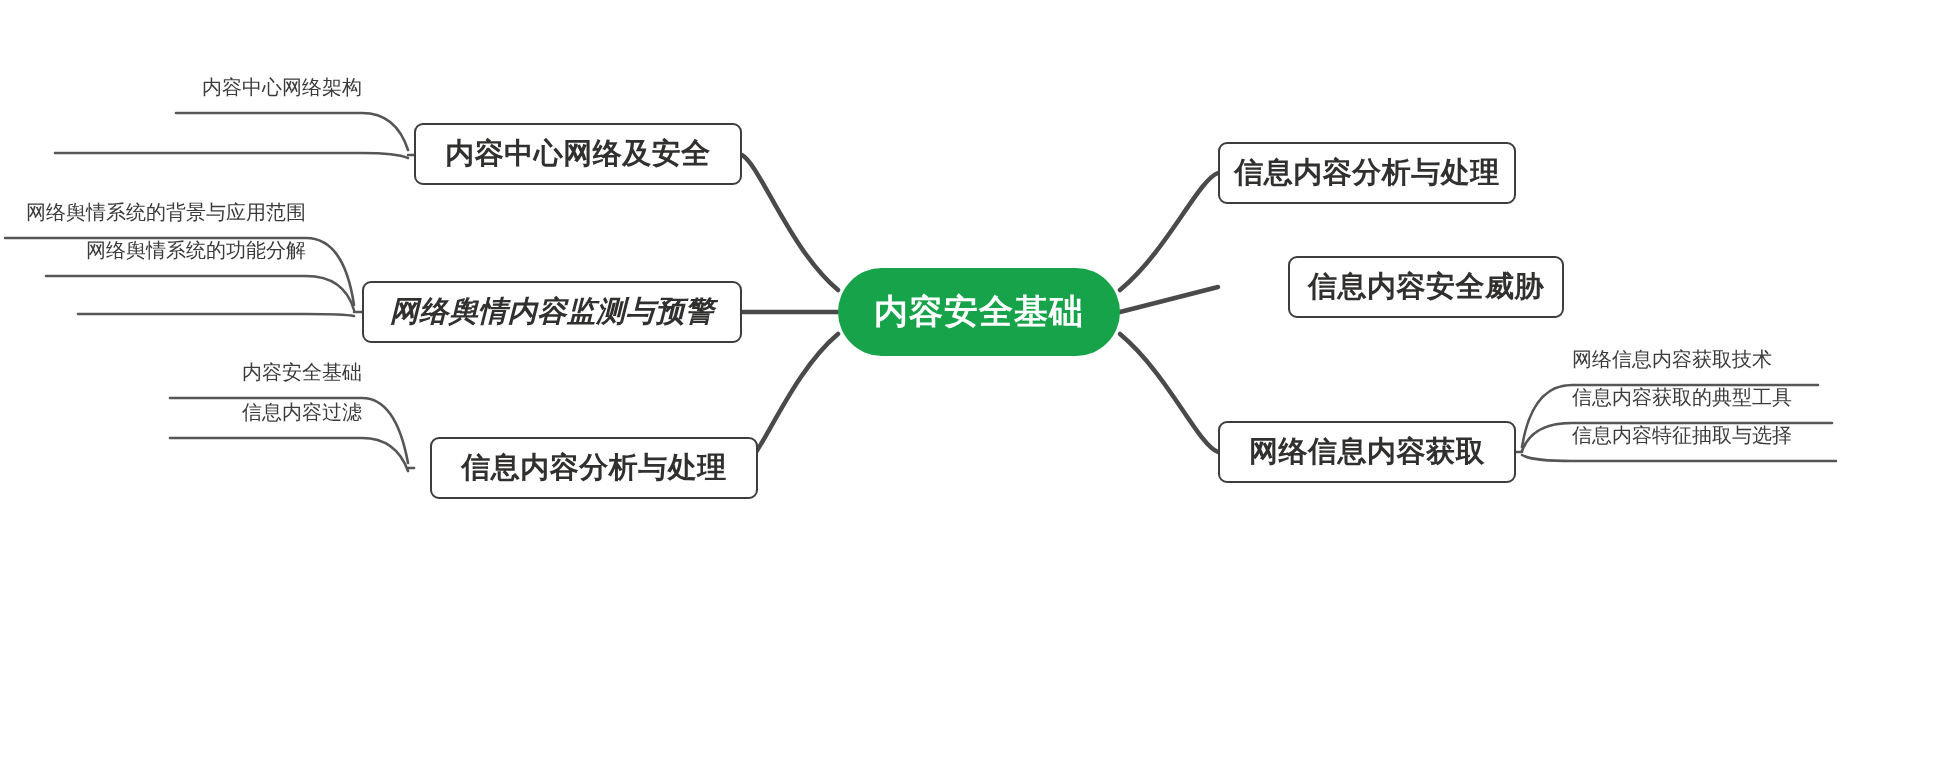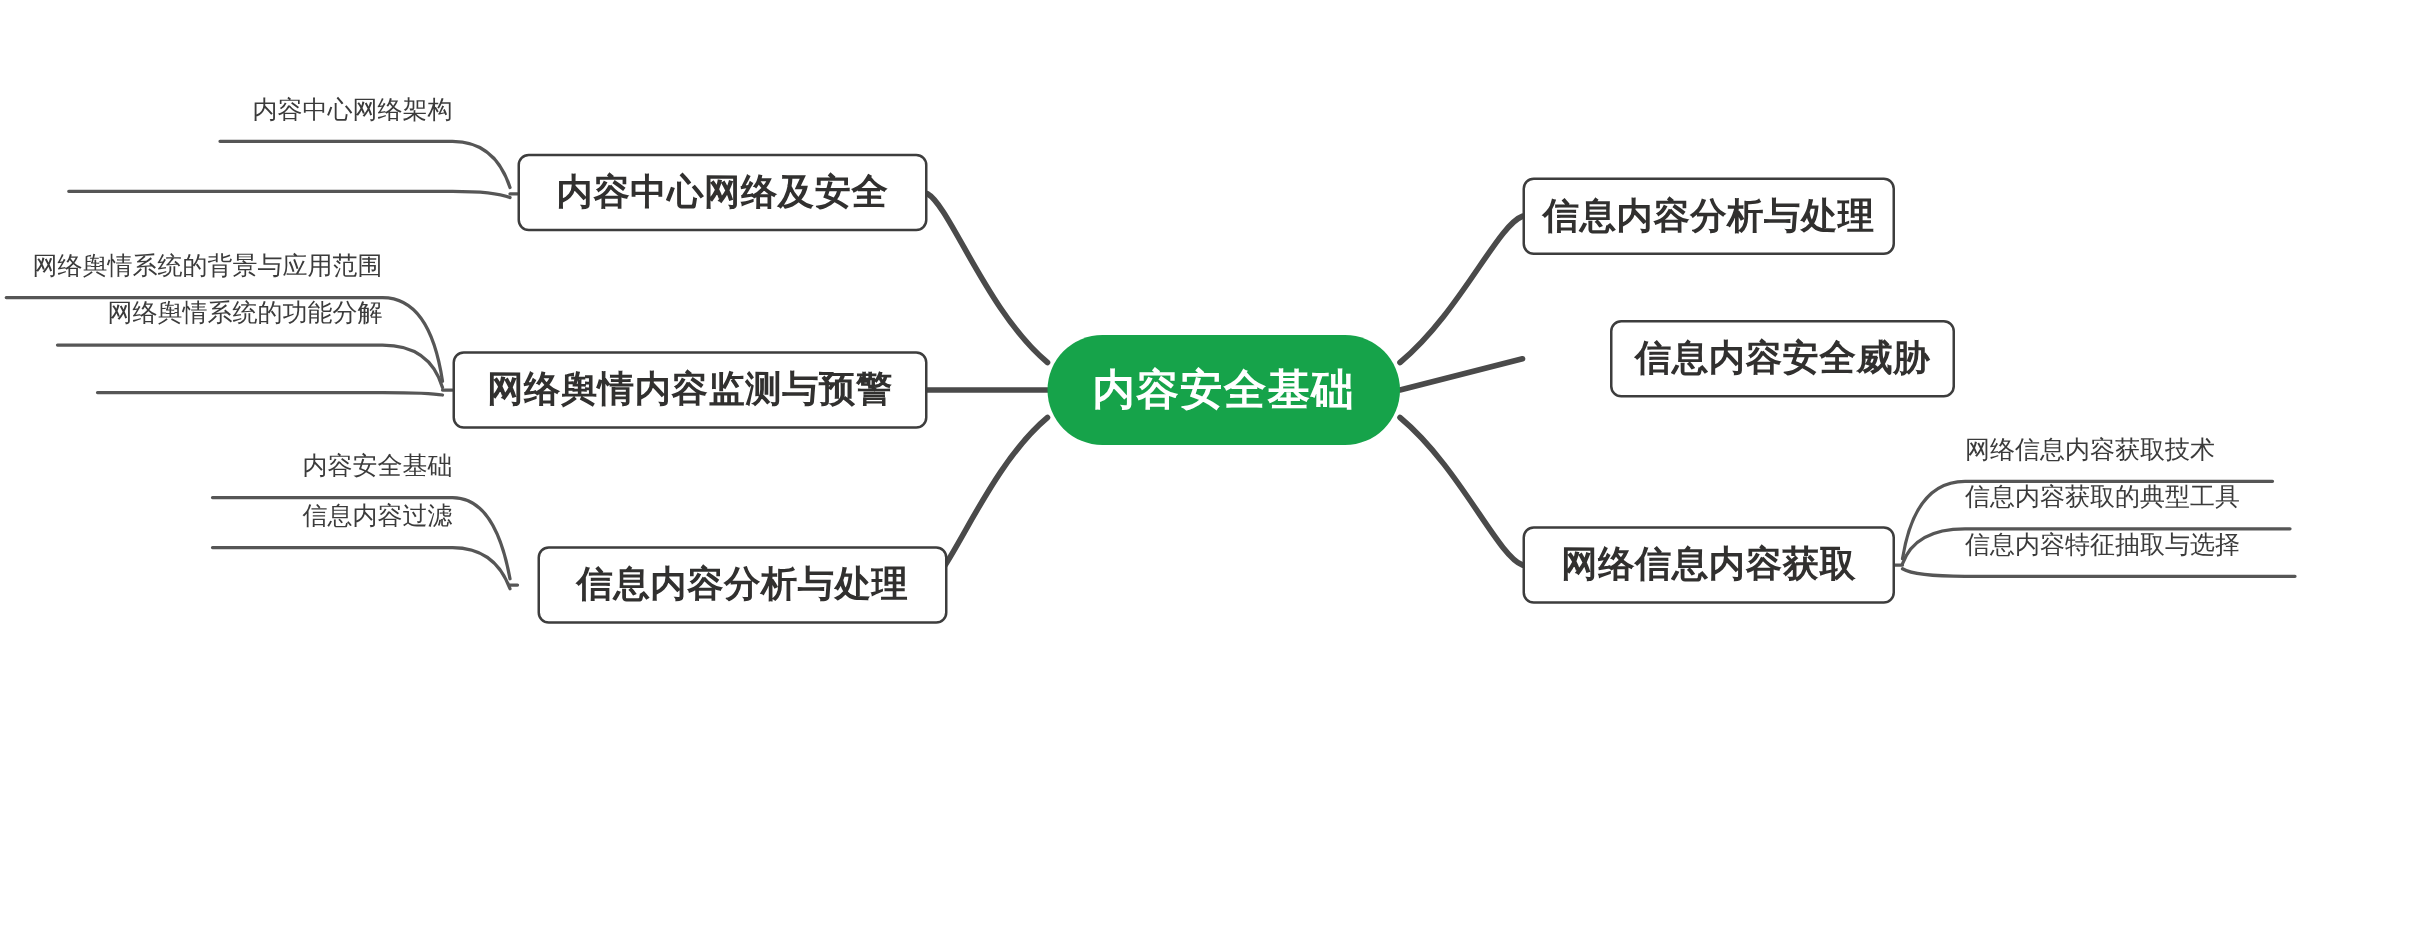"网络舆情内容监测与预警" div.node { font-style: none -> italic }
